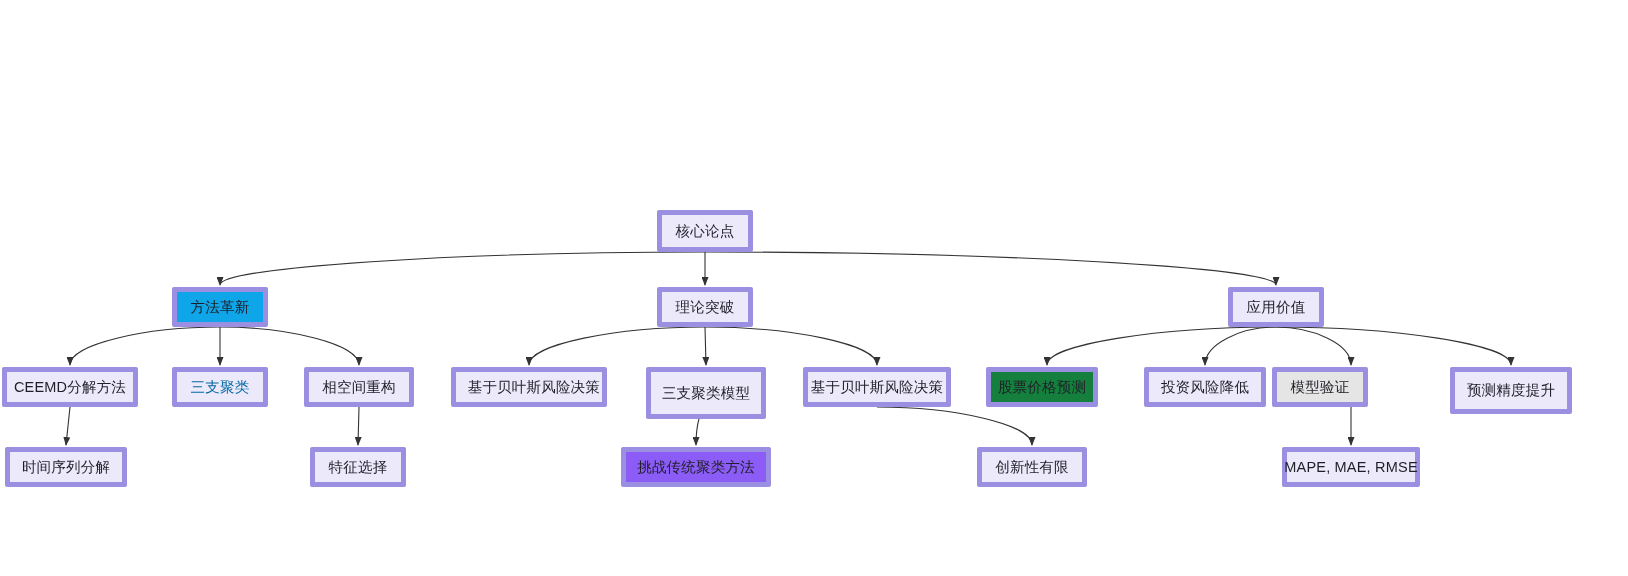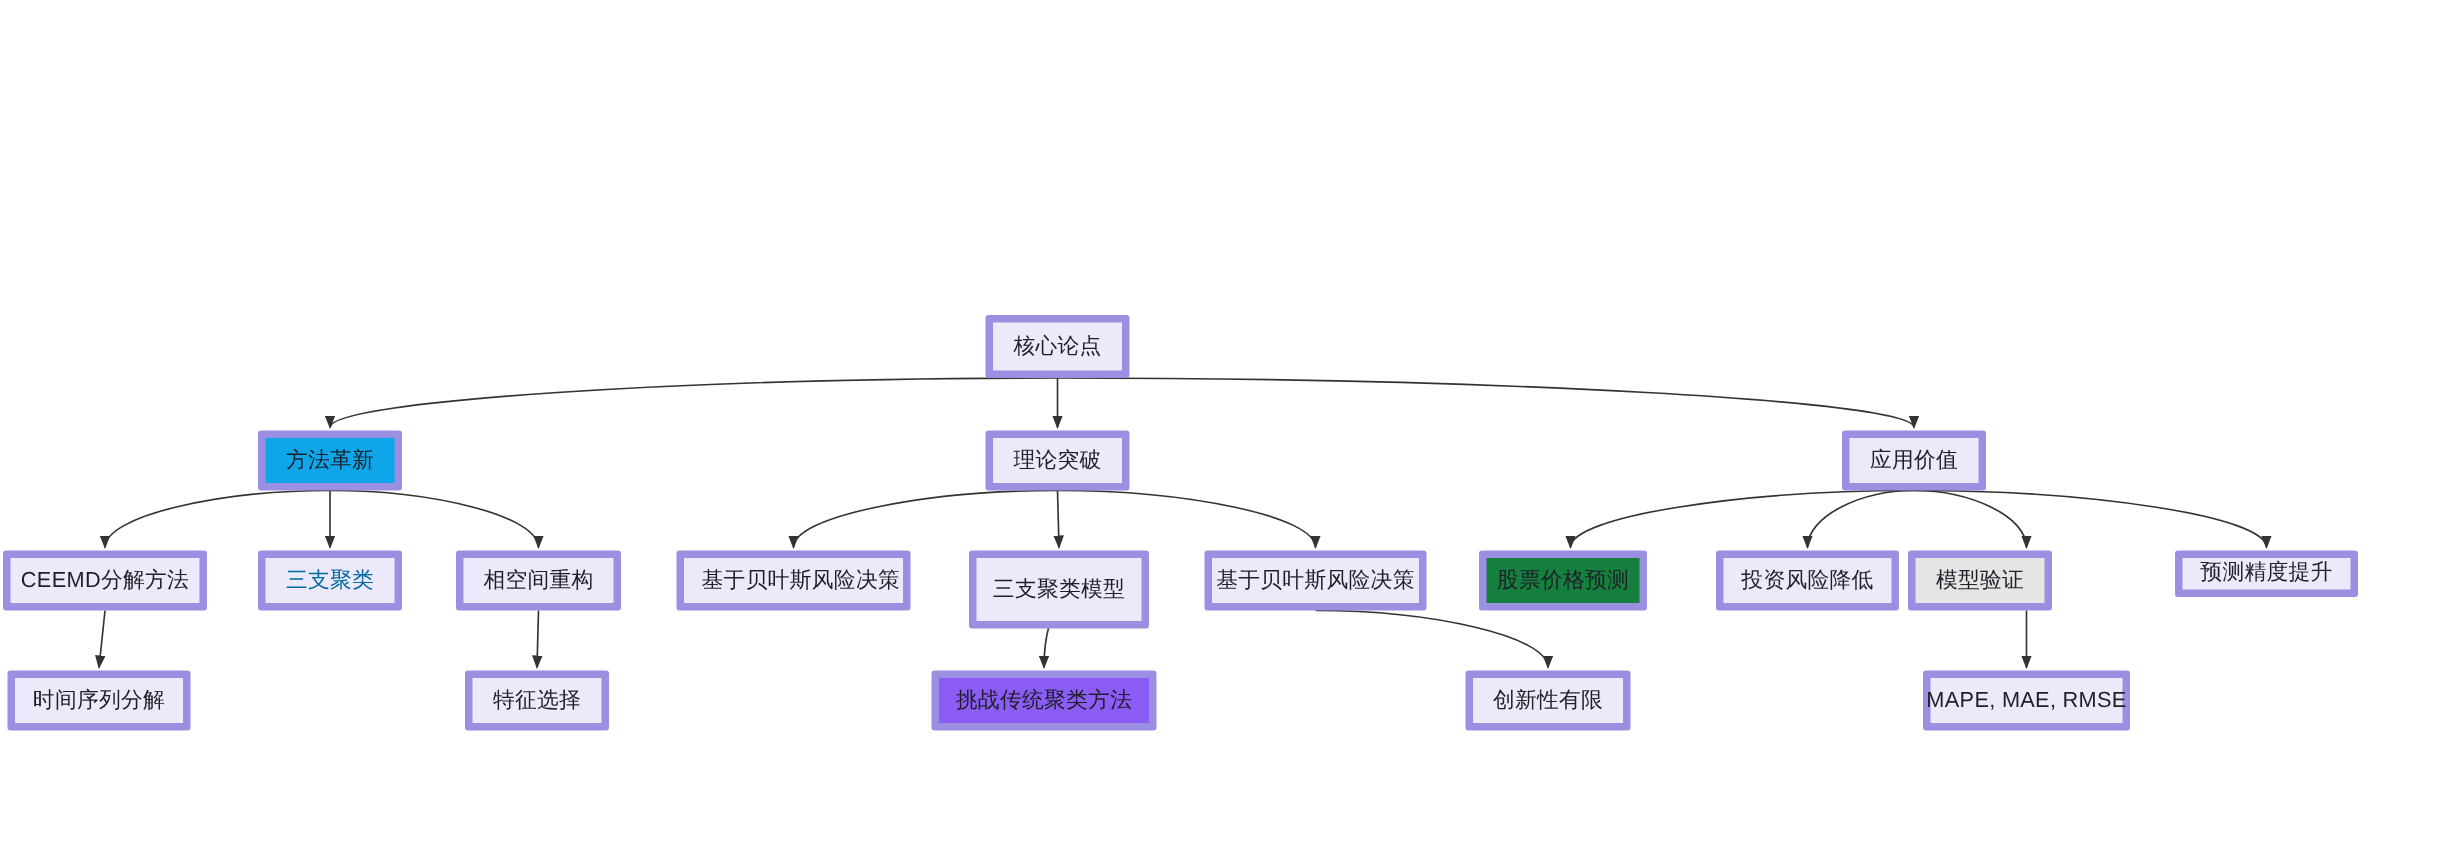"预测精度提升" div.node { height: 31px -> 47px }
